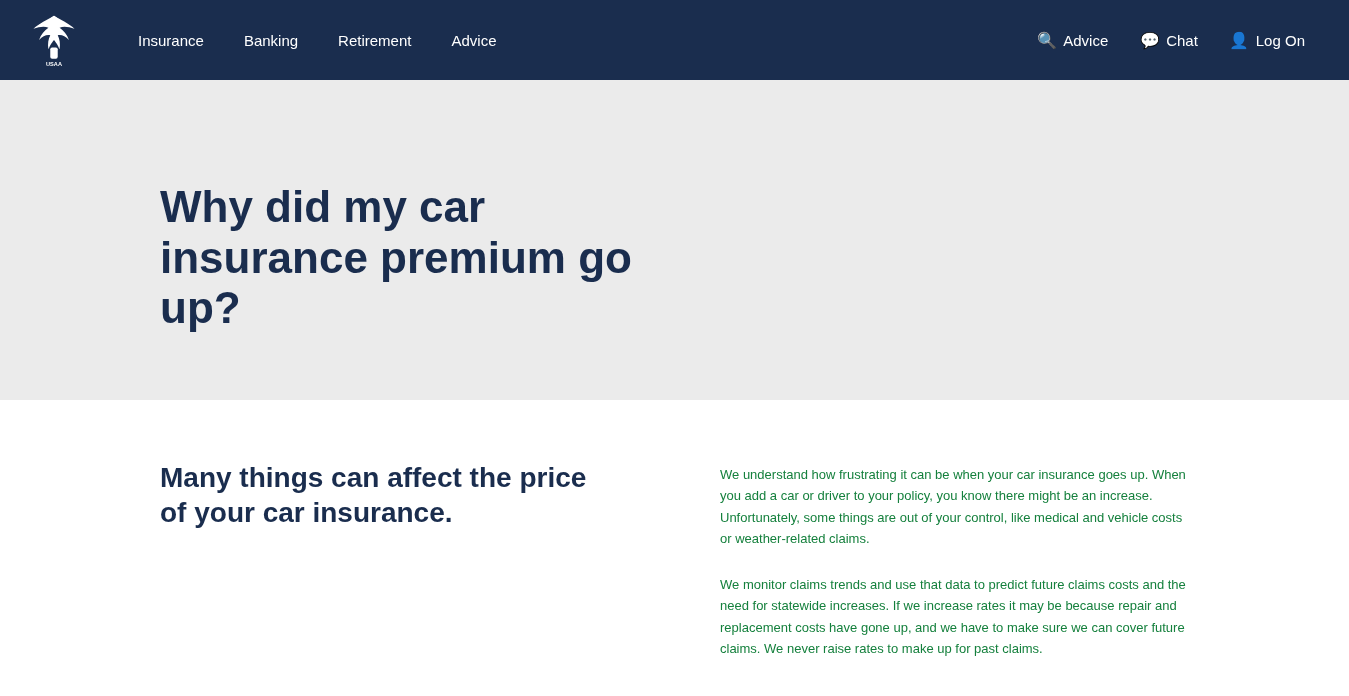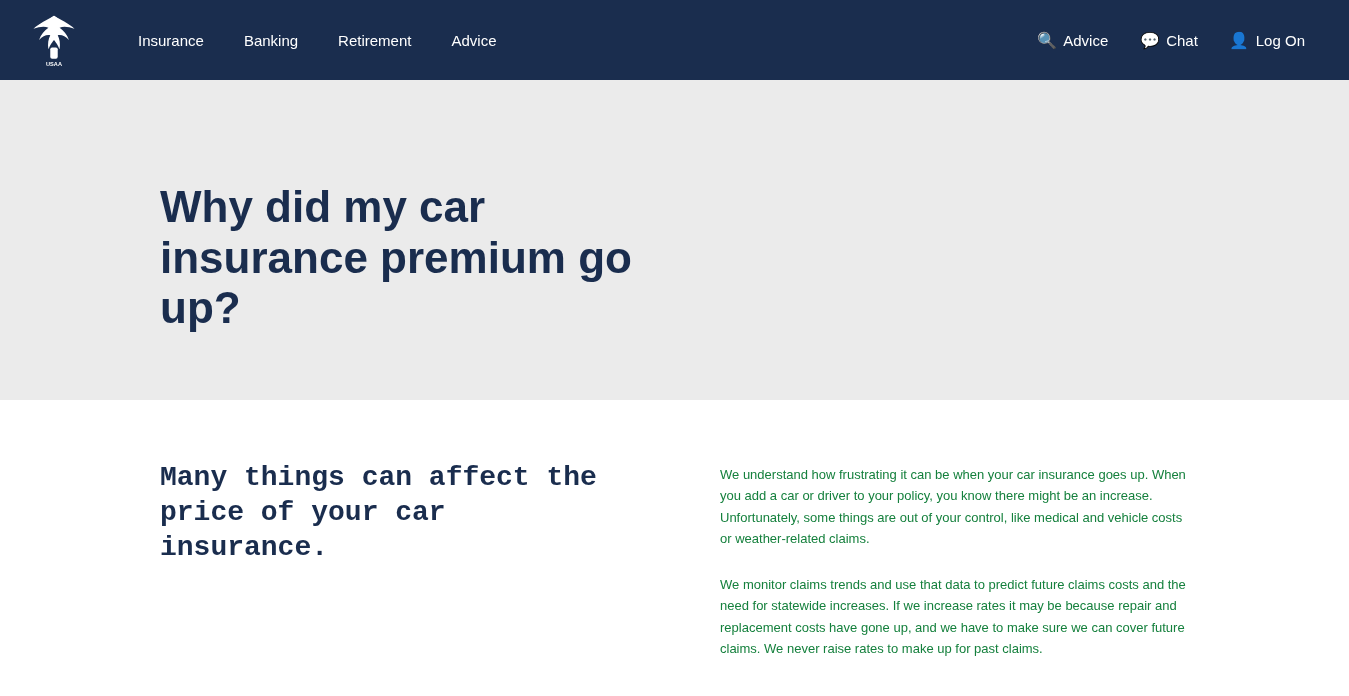"Many things can affect the" .content-left { font-family: Liberation Mono, monospace -> none }
